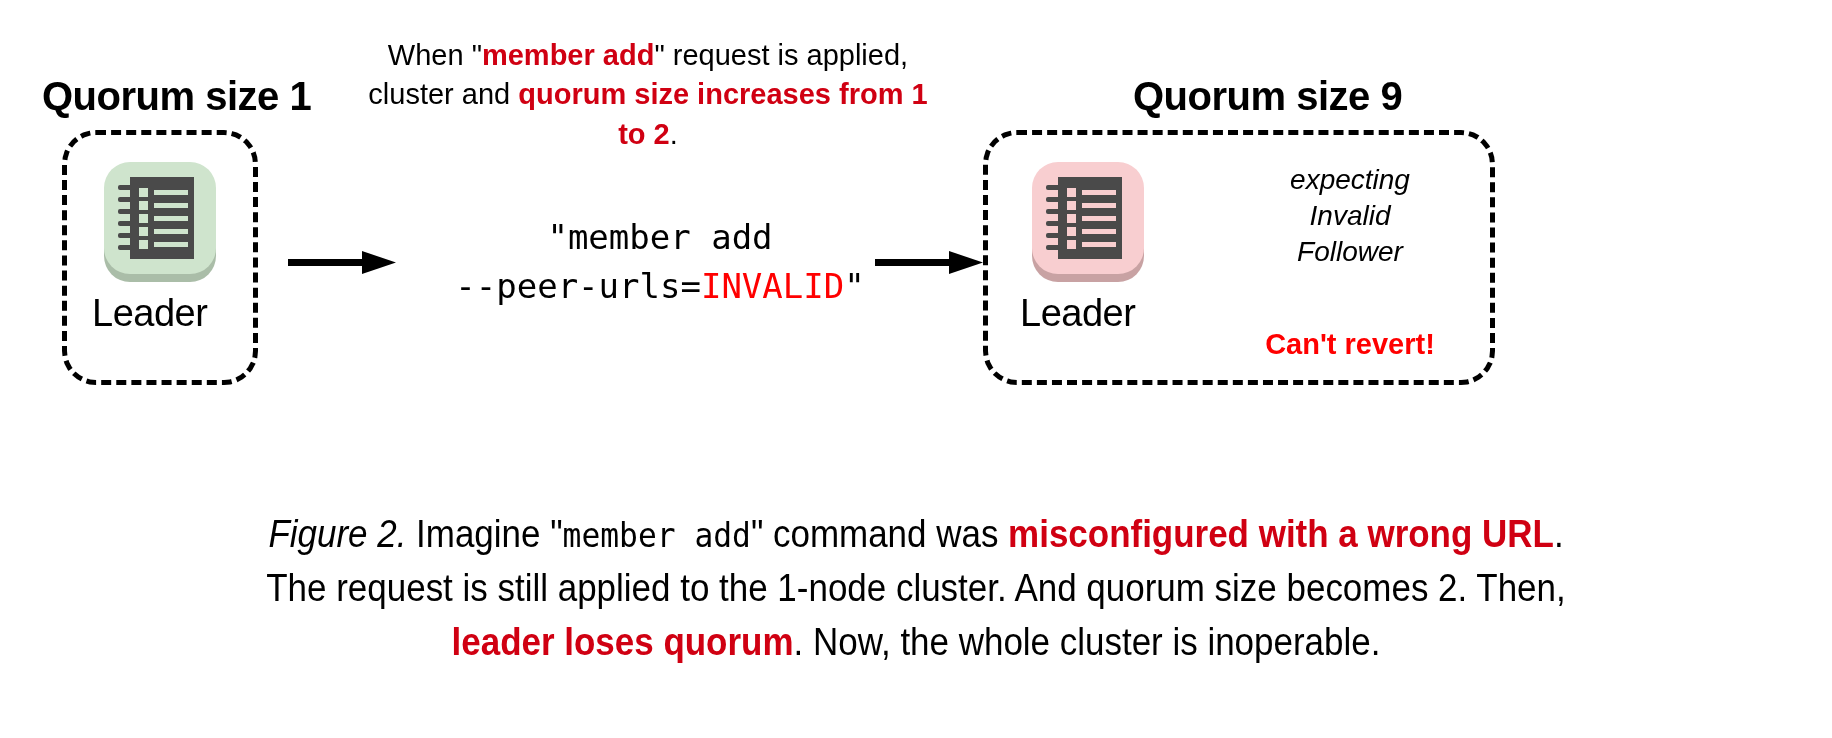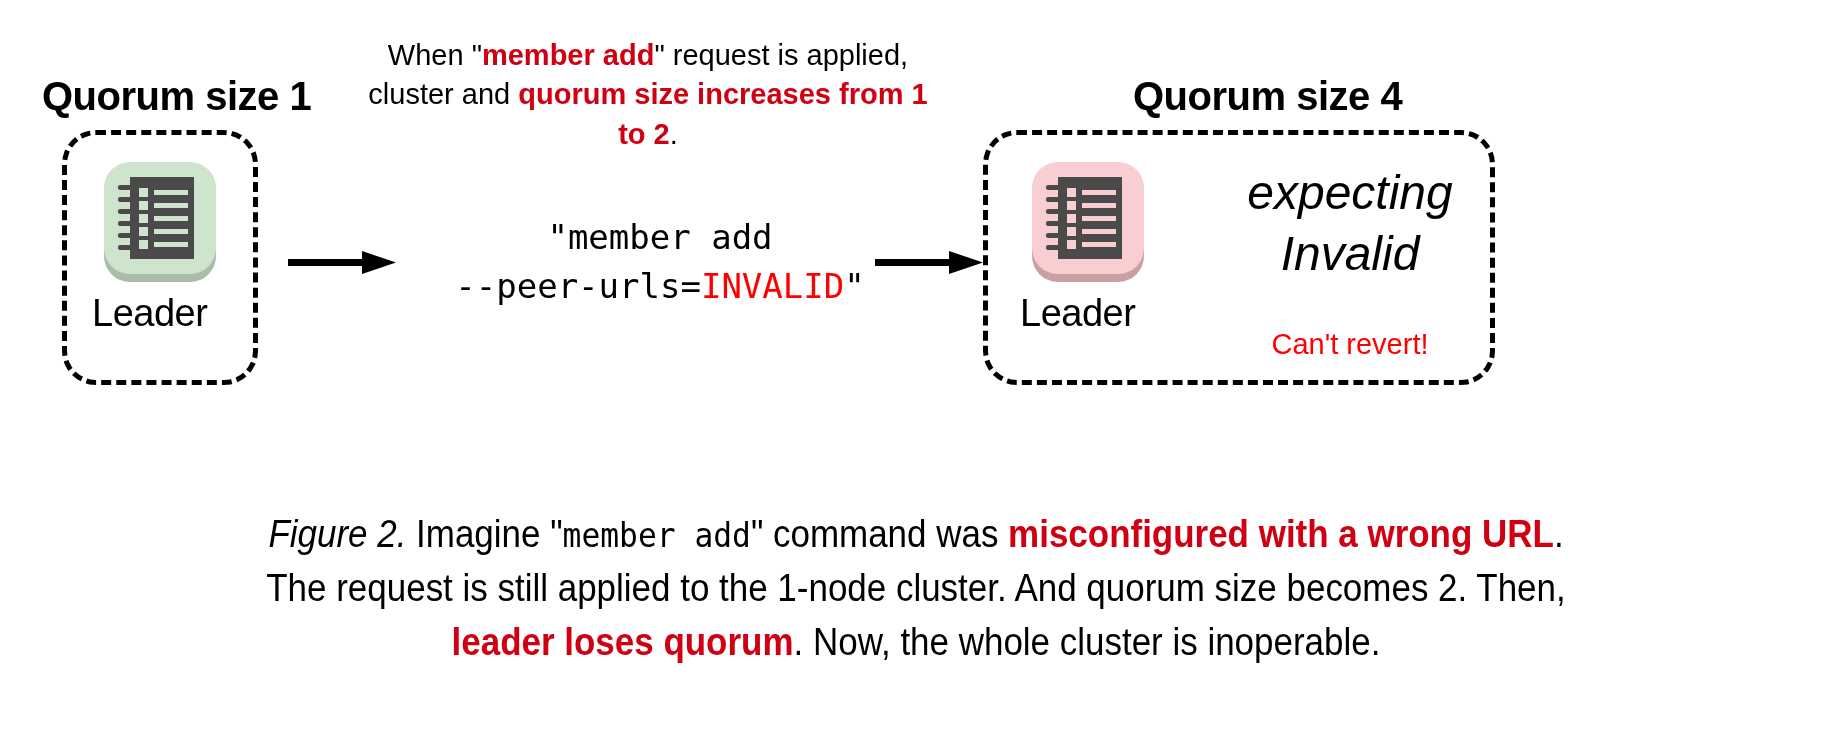"Quorum size 4" div.abs { text: 4 -> 9 }
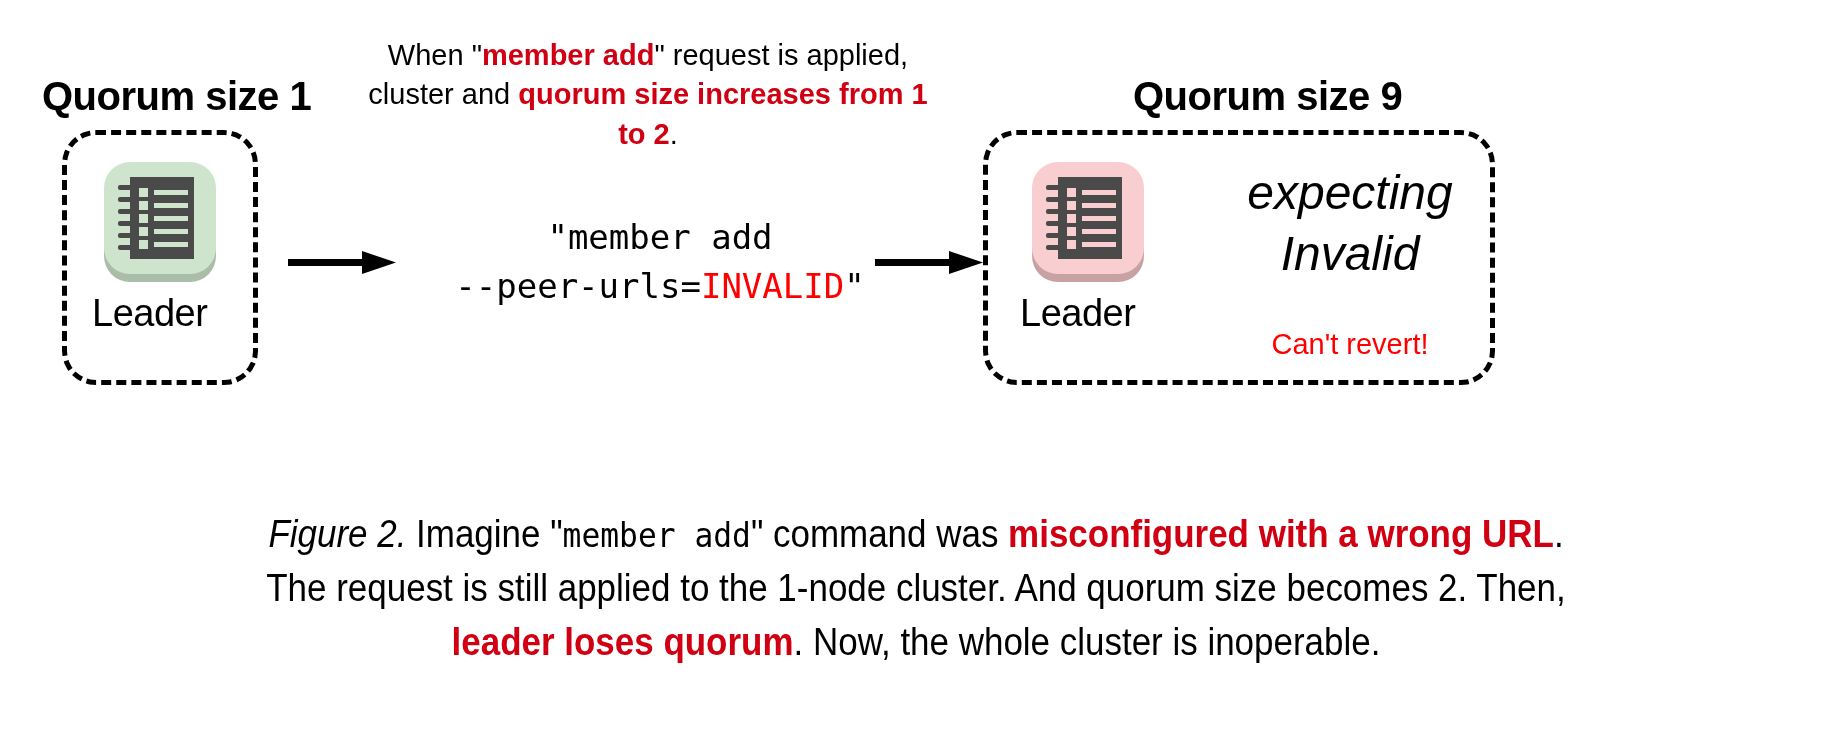"expecting" #status-text { font-size: 48px -> 28px }
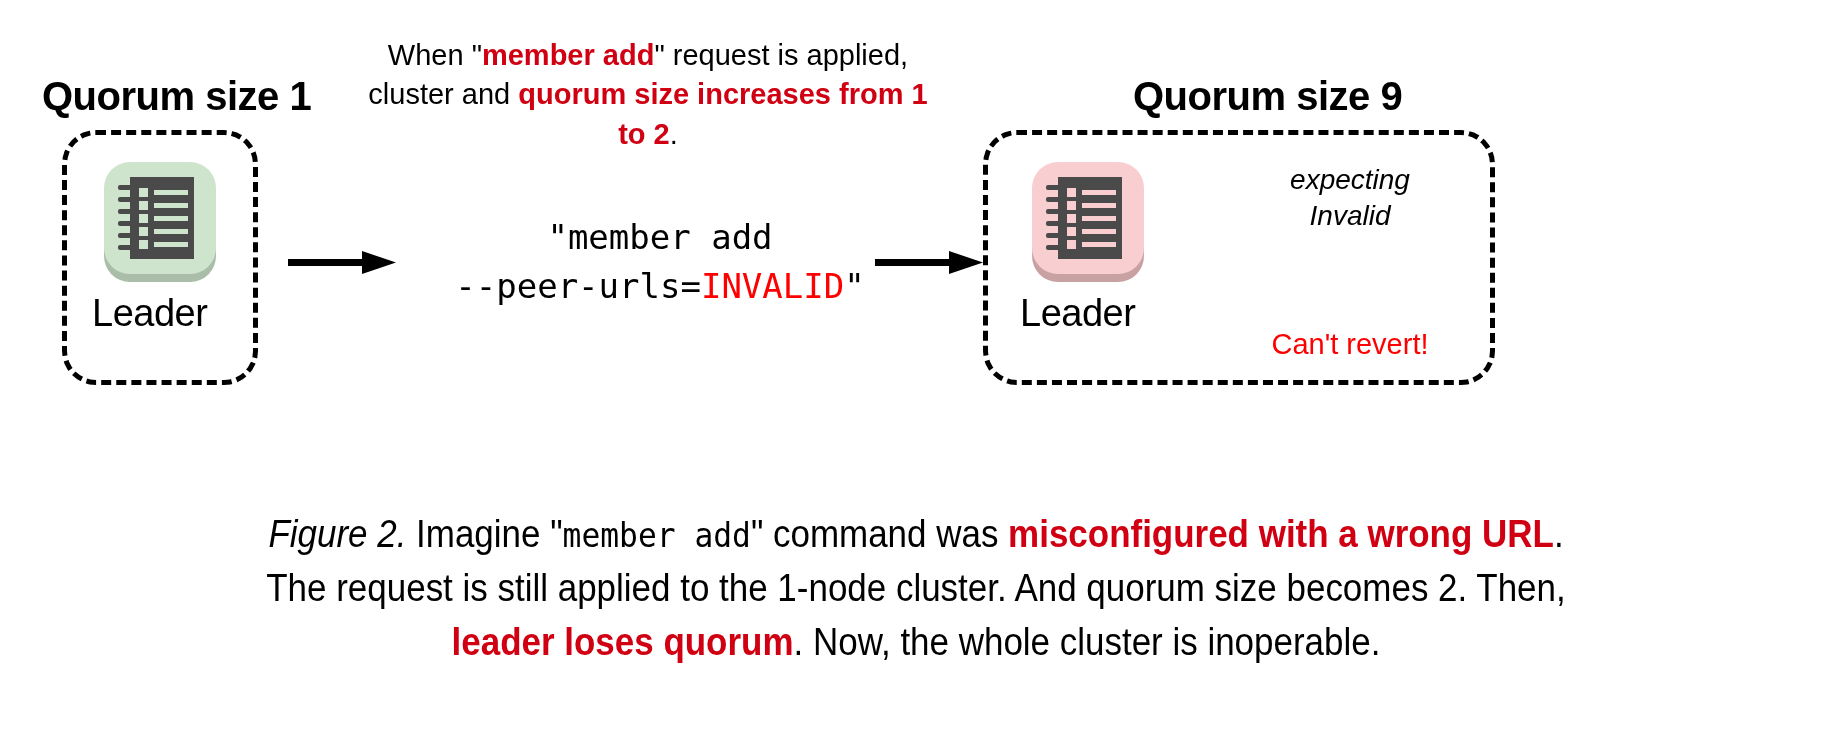"Follower" div { html: none -> <div>Follower</div> }
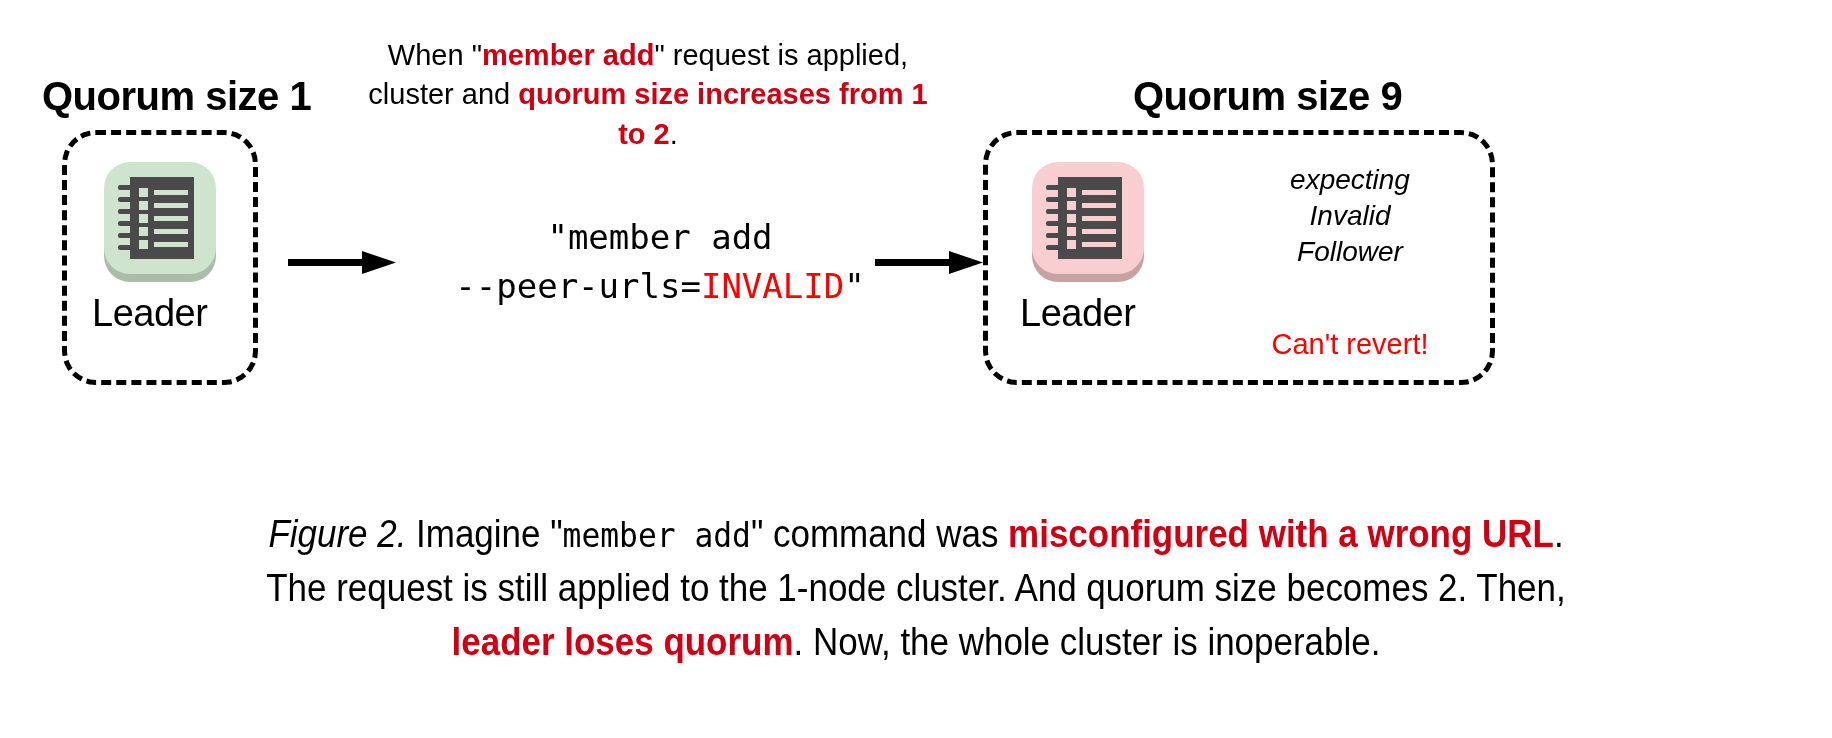"Can't revert!" #cant-revert { font-weight: normal -> bold }
